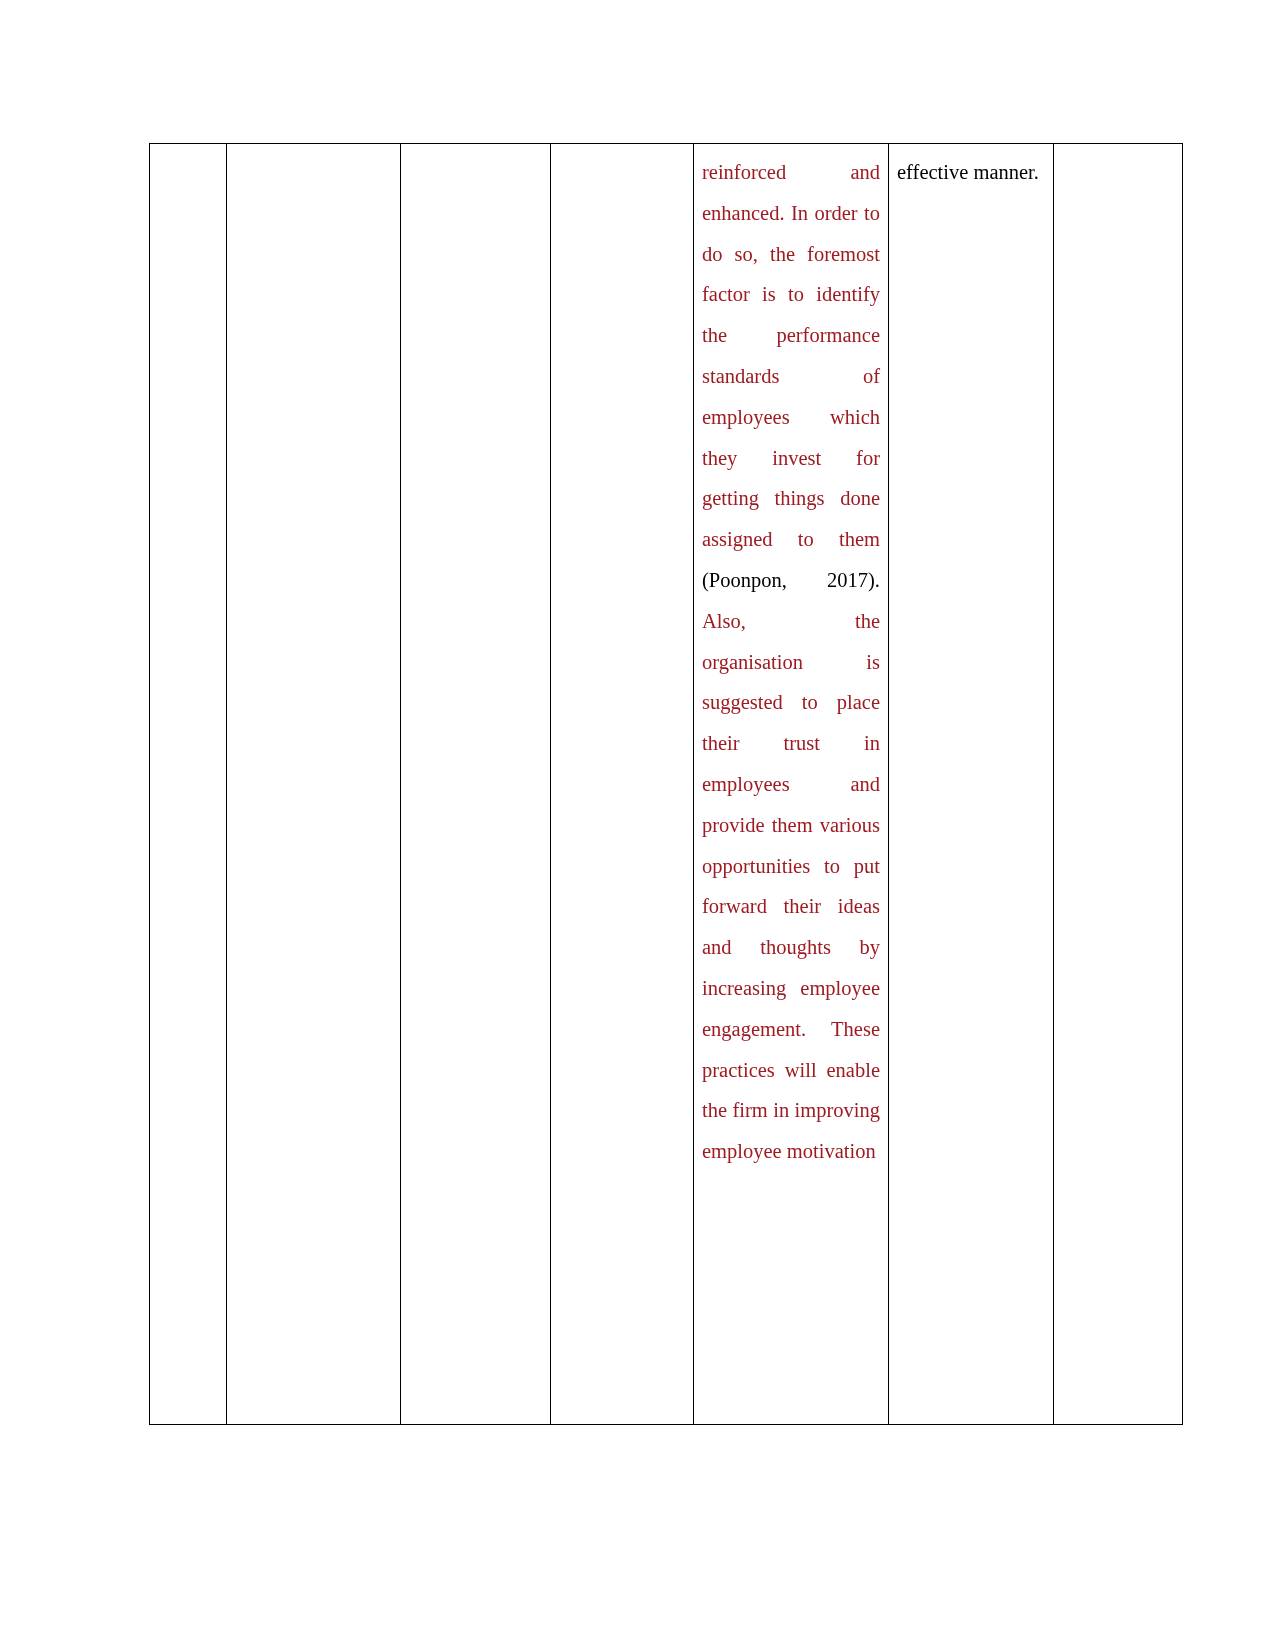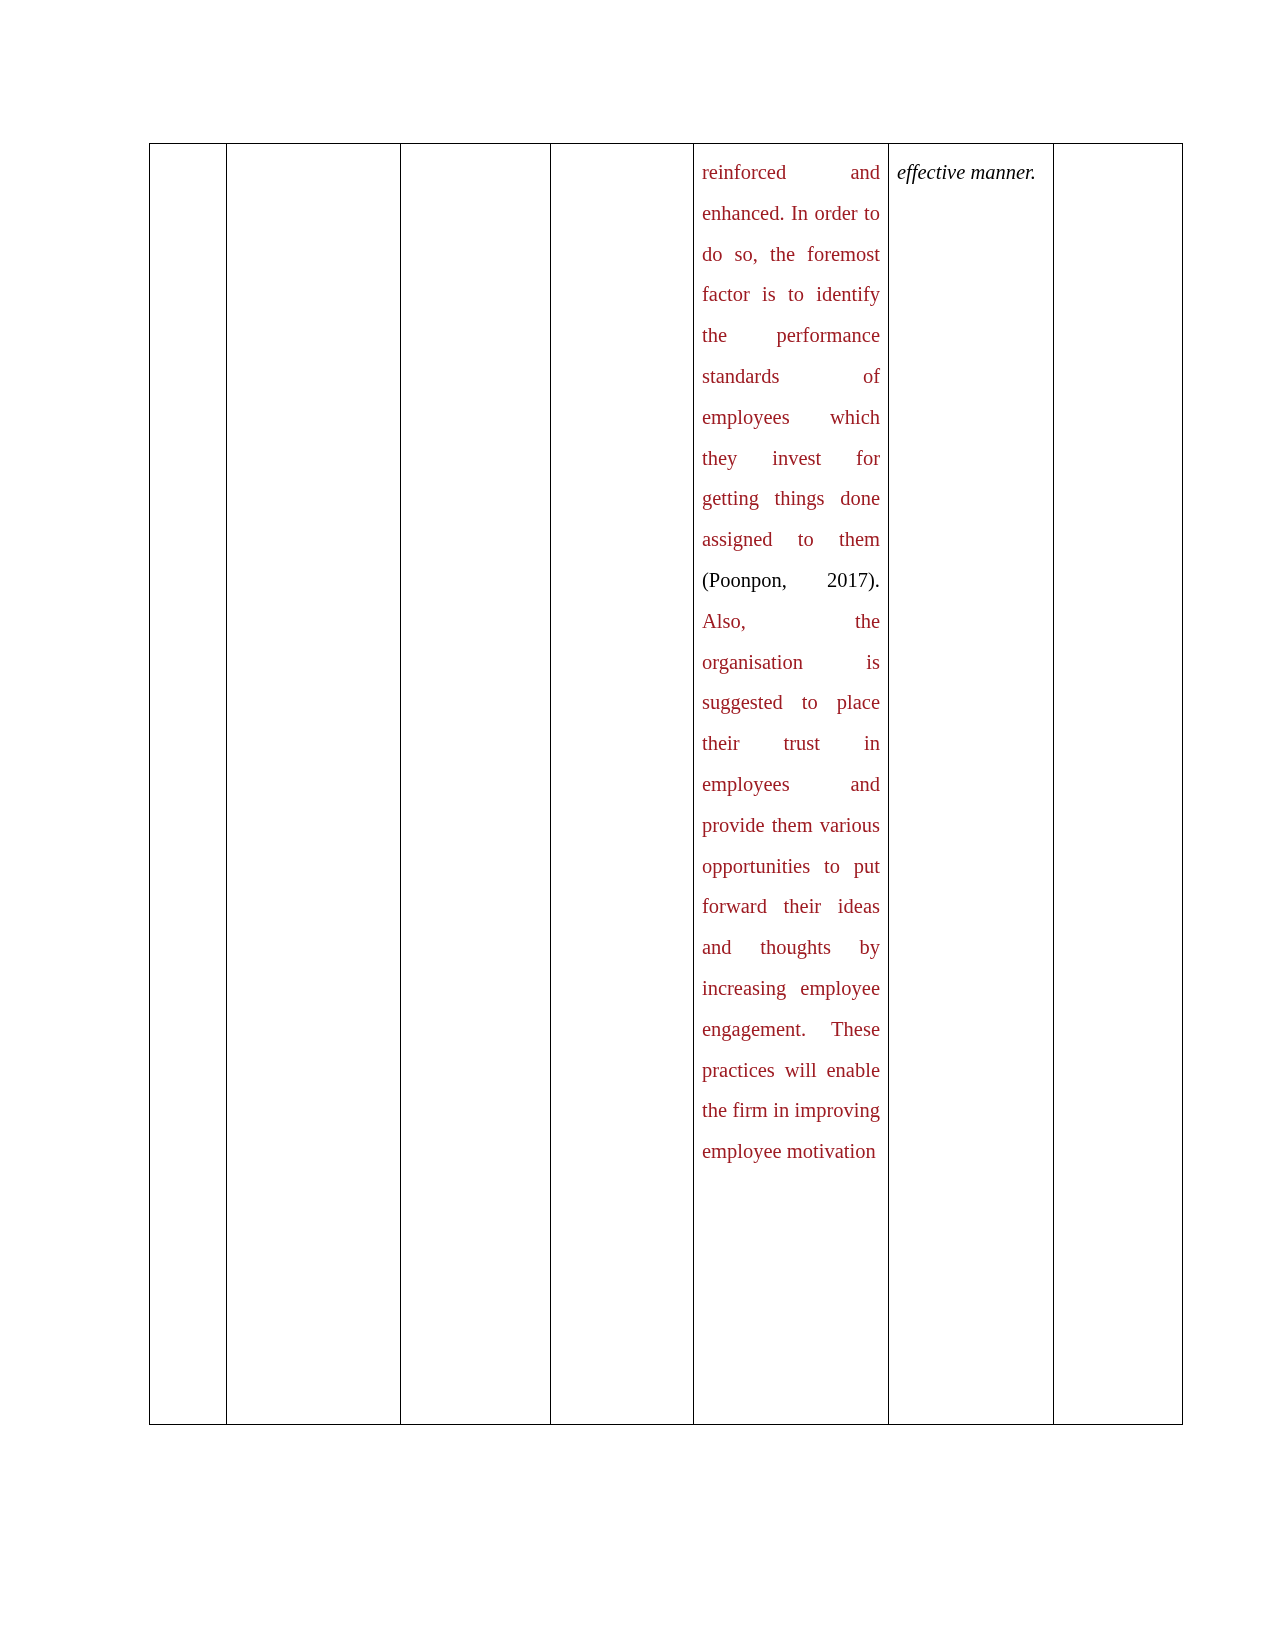"effective manner." .col-6 { font-style: italic -> none }
